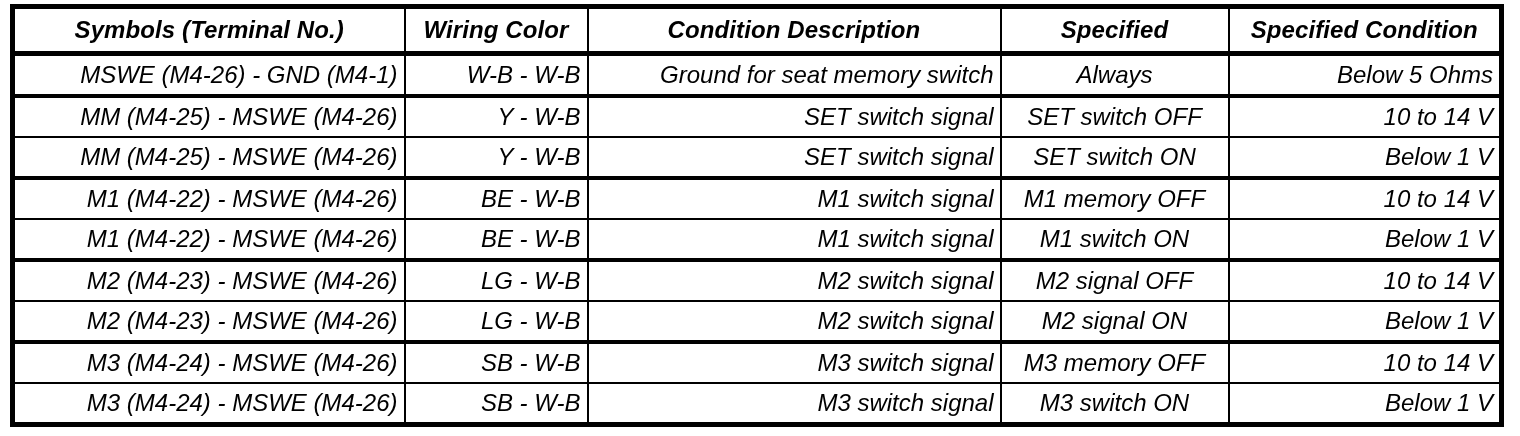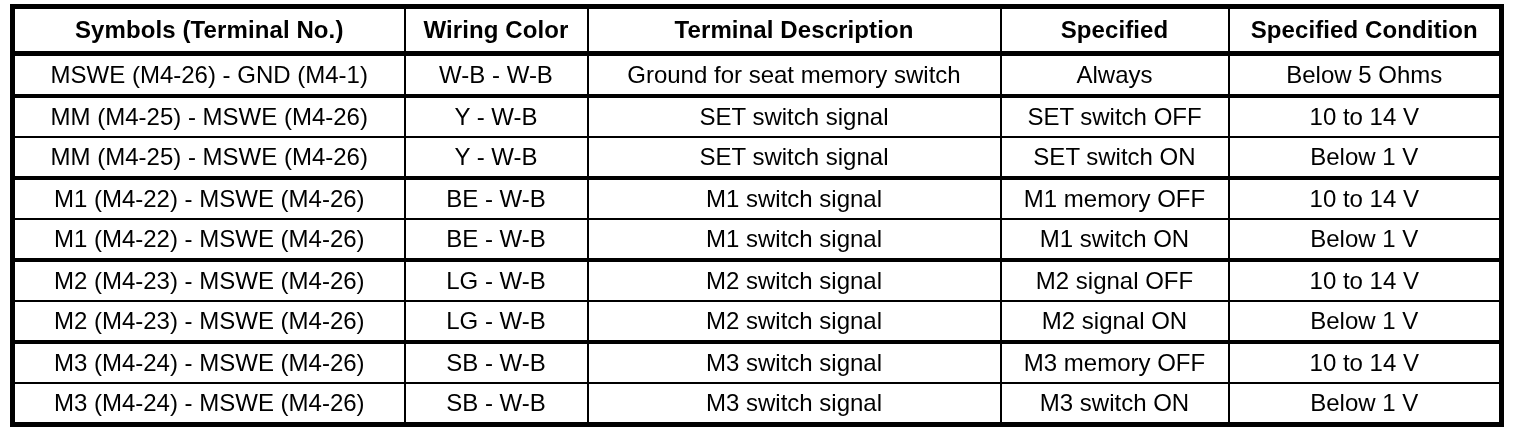"Symbols (Terminal No.)" .sheet { font-style: none -> italic }
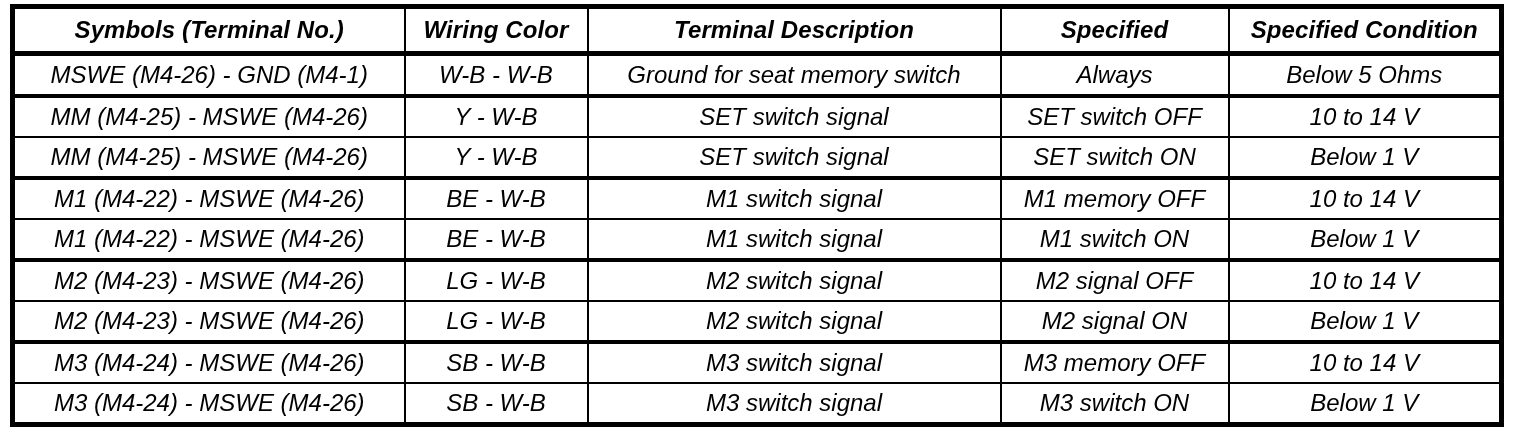"Terminal Description" th { text: Terminal -> Condition }
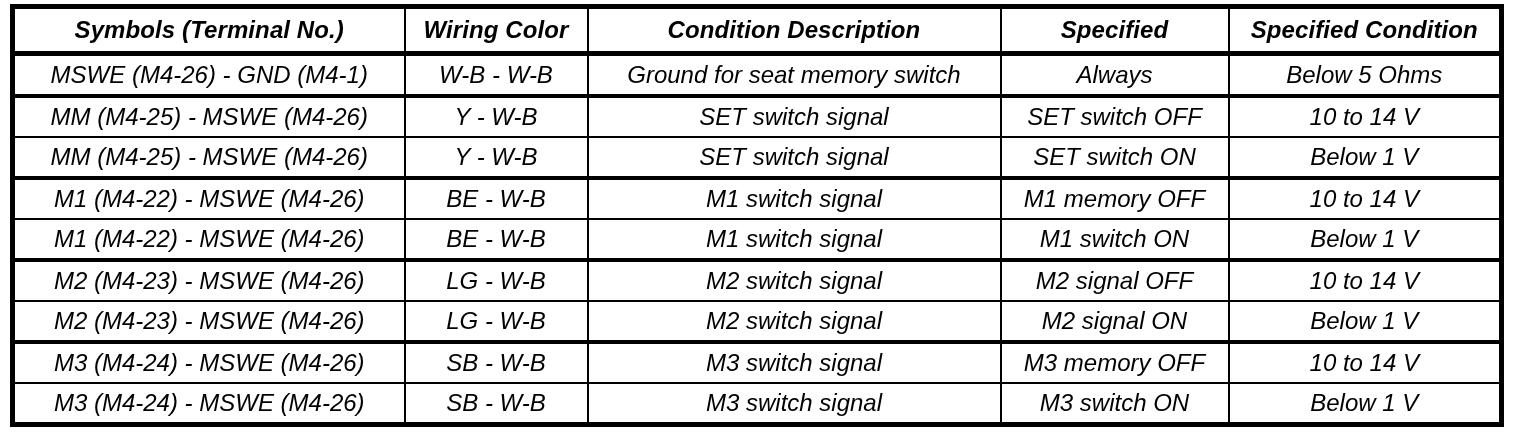"MSWE (M4-26) - GND (M4-1)" td.align-left { text-align: center -> right }
